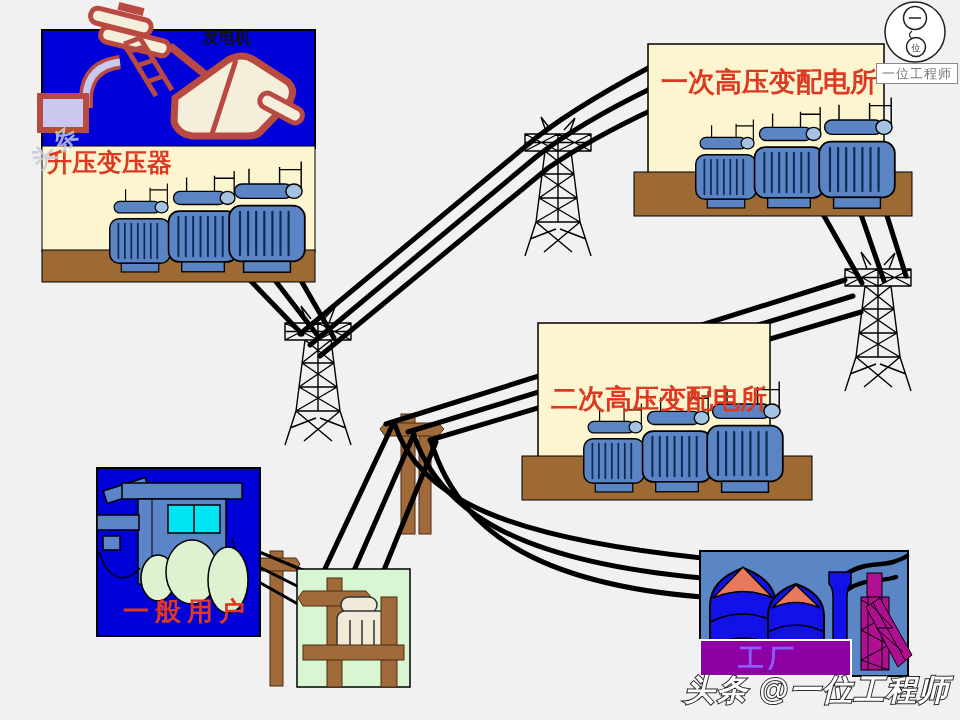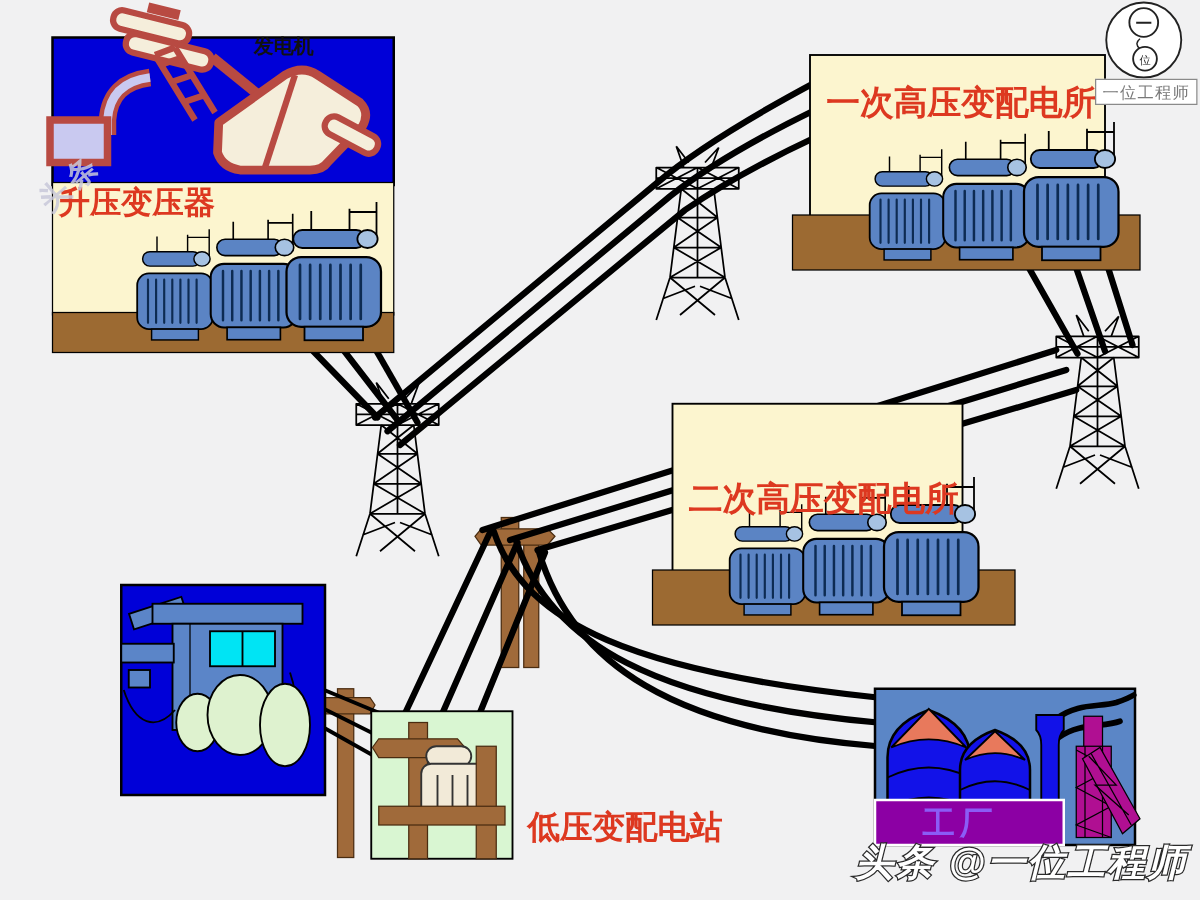"一般用户" div.label { html: none -> <div>一般用户</div> }
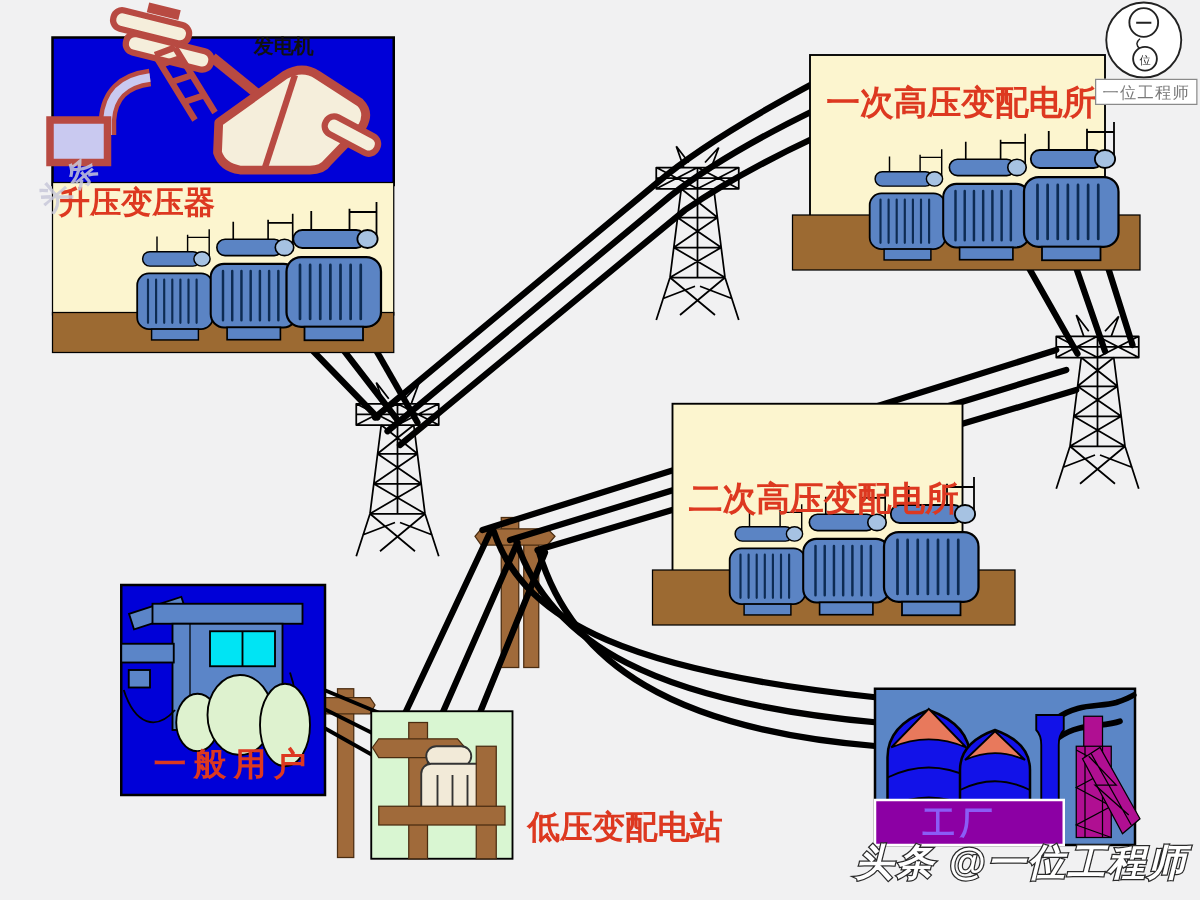"低压变配电站" div.label { html: <div>低压变配电站</div> -> none }
